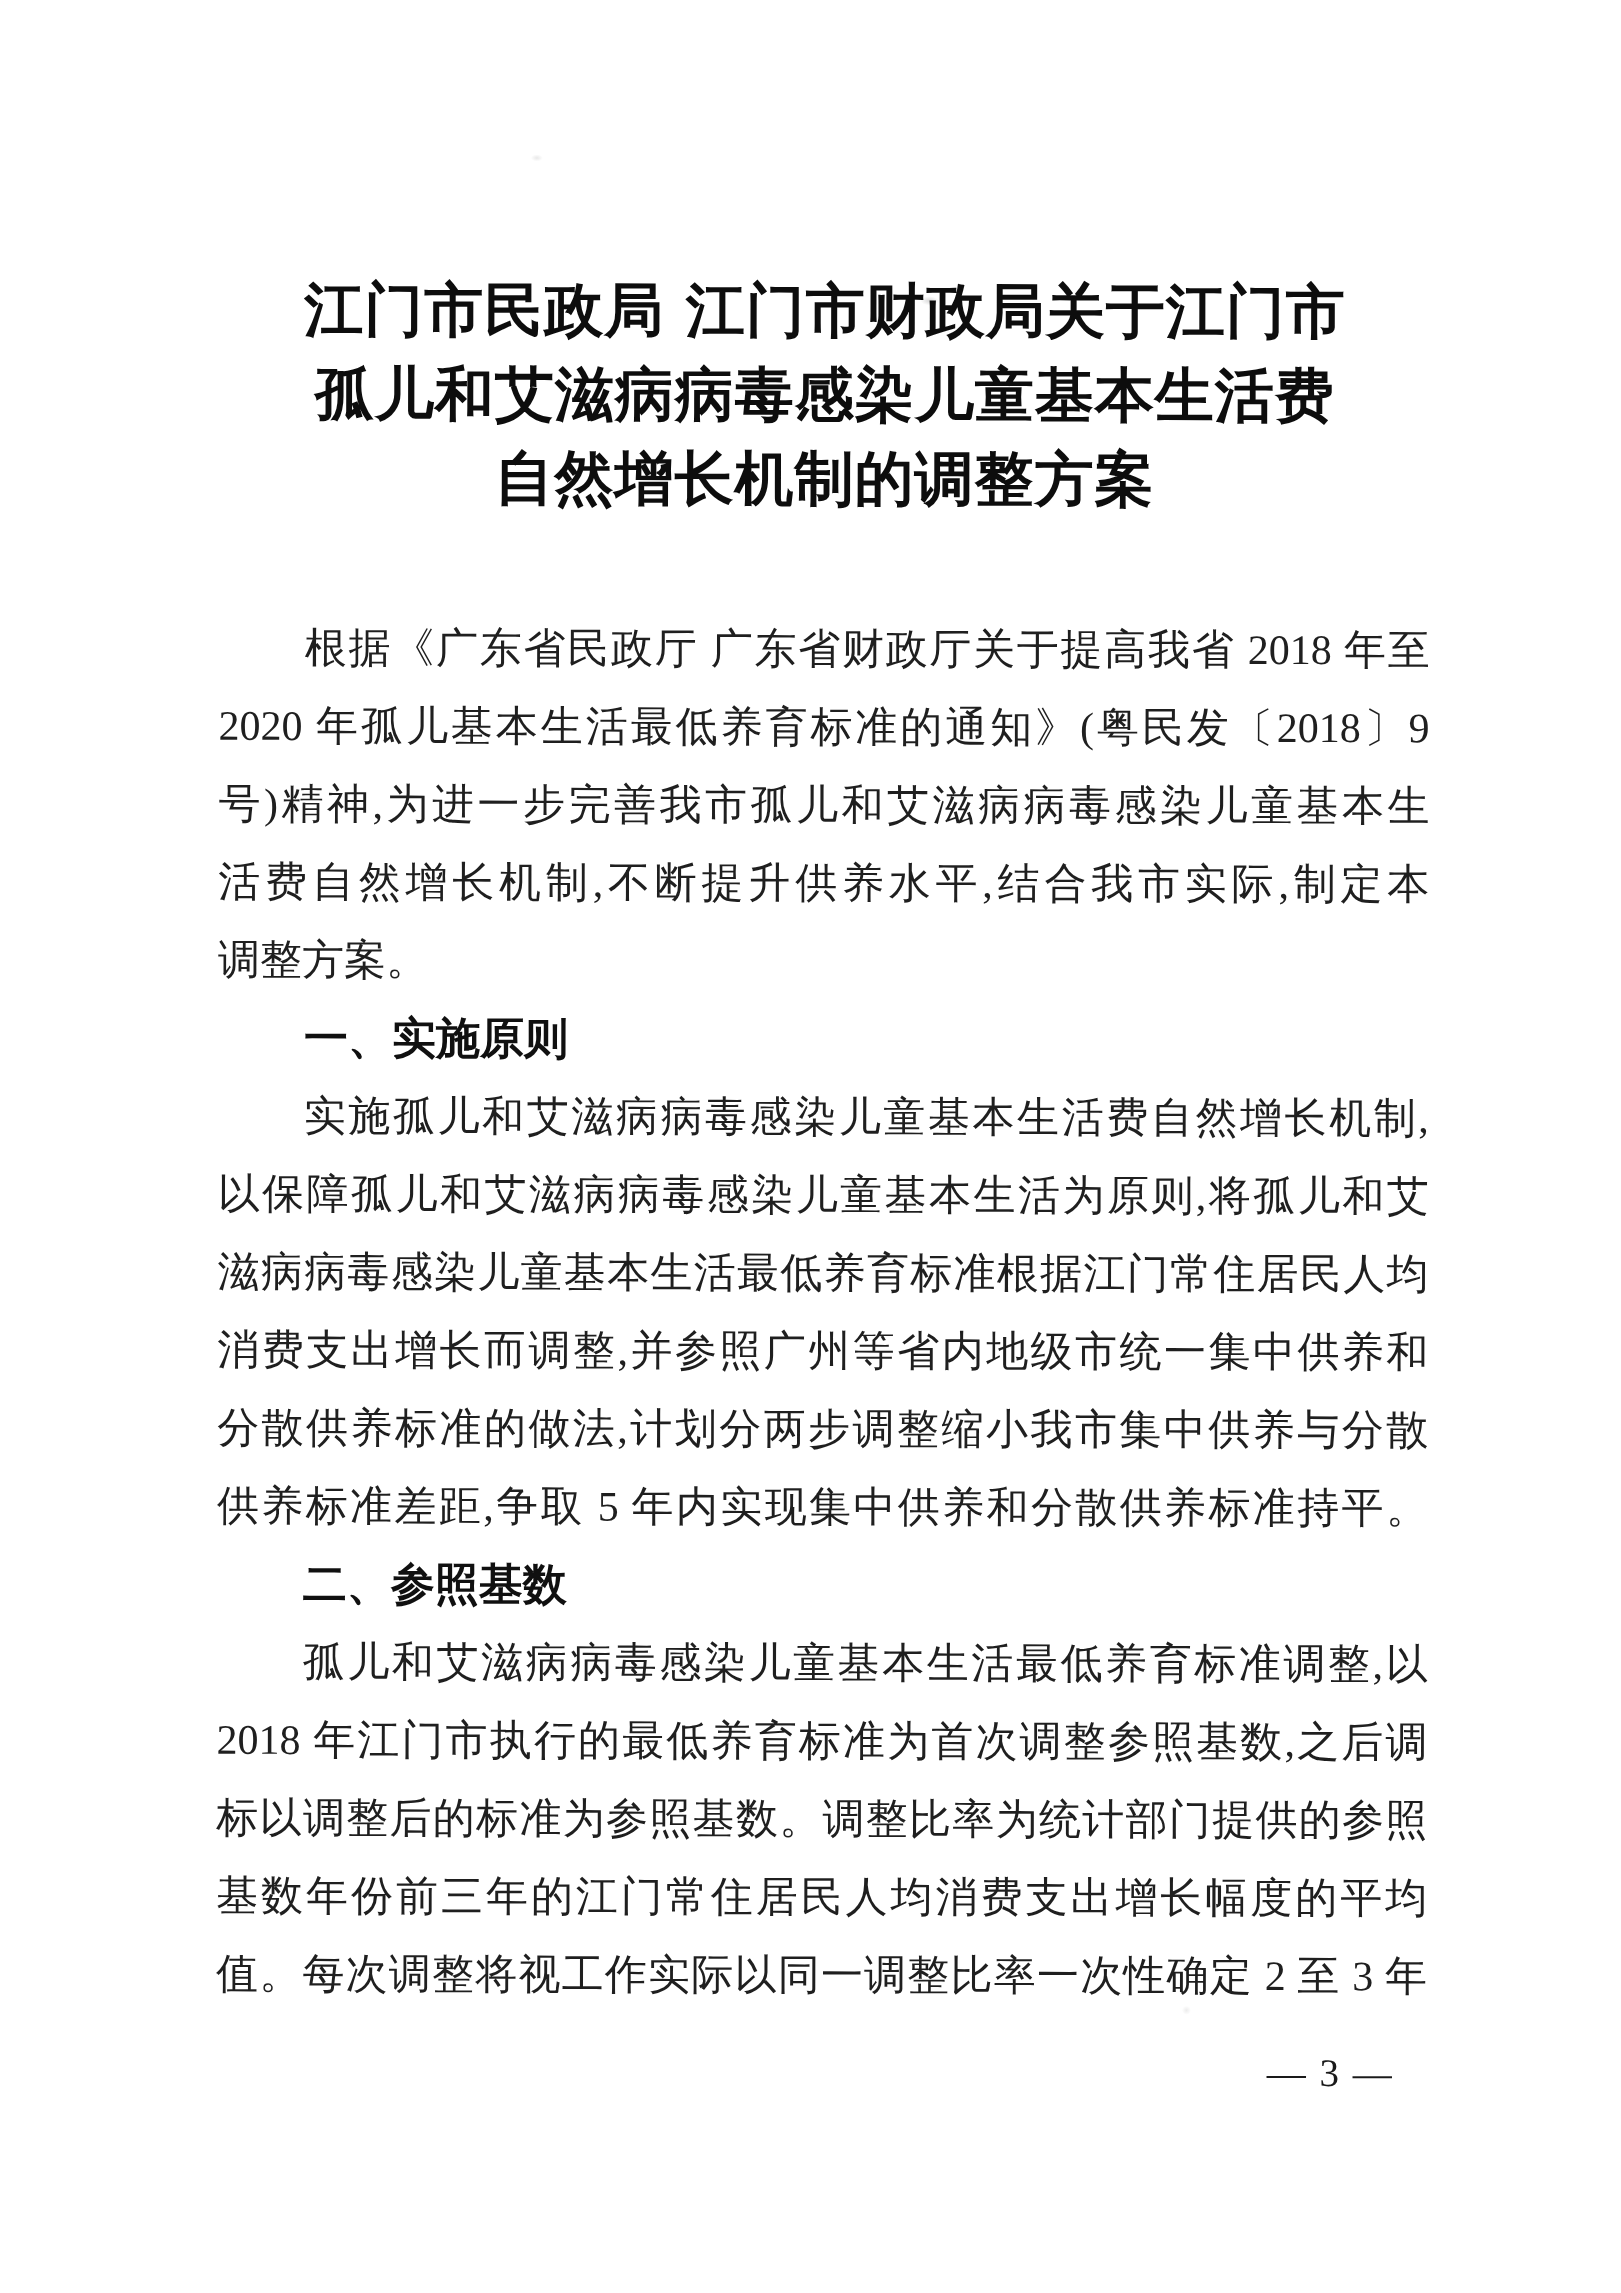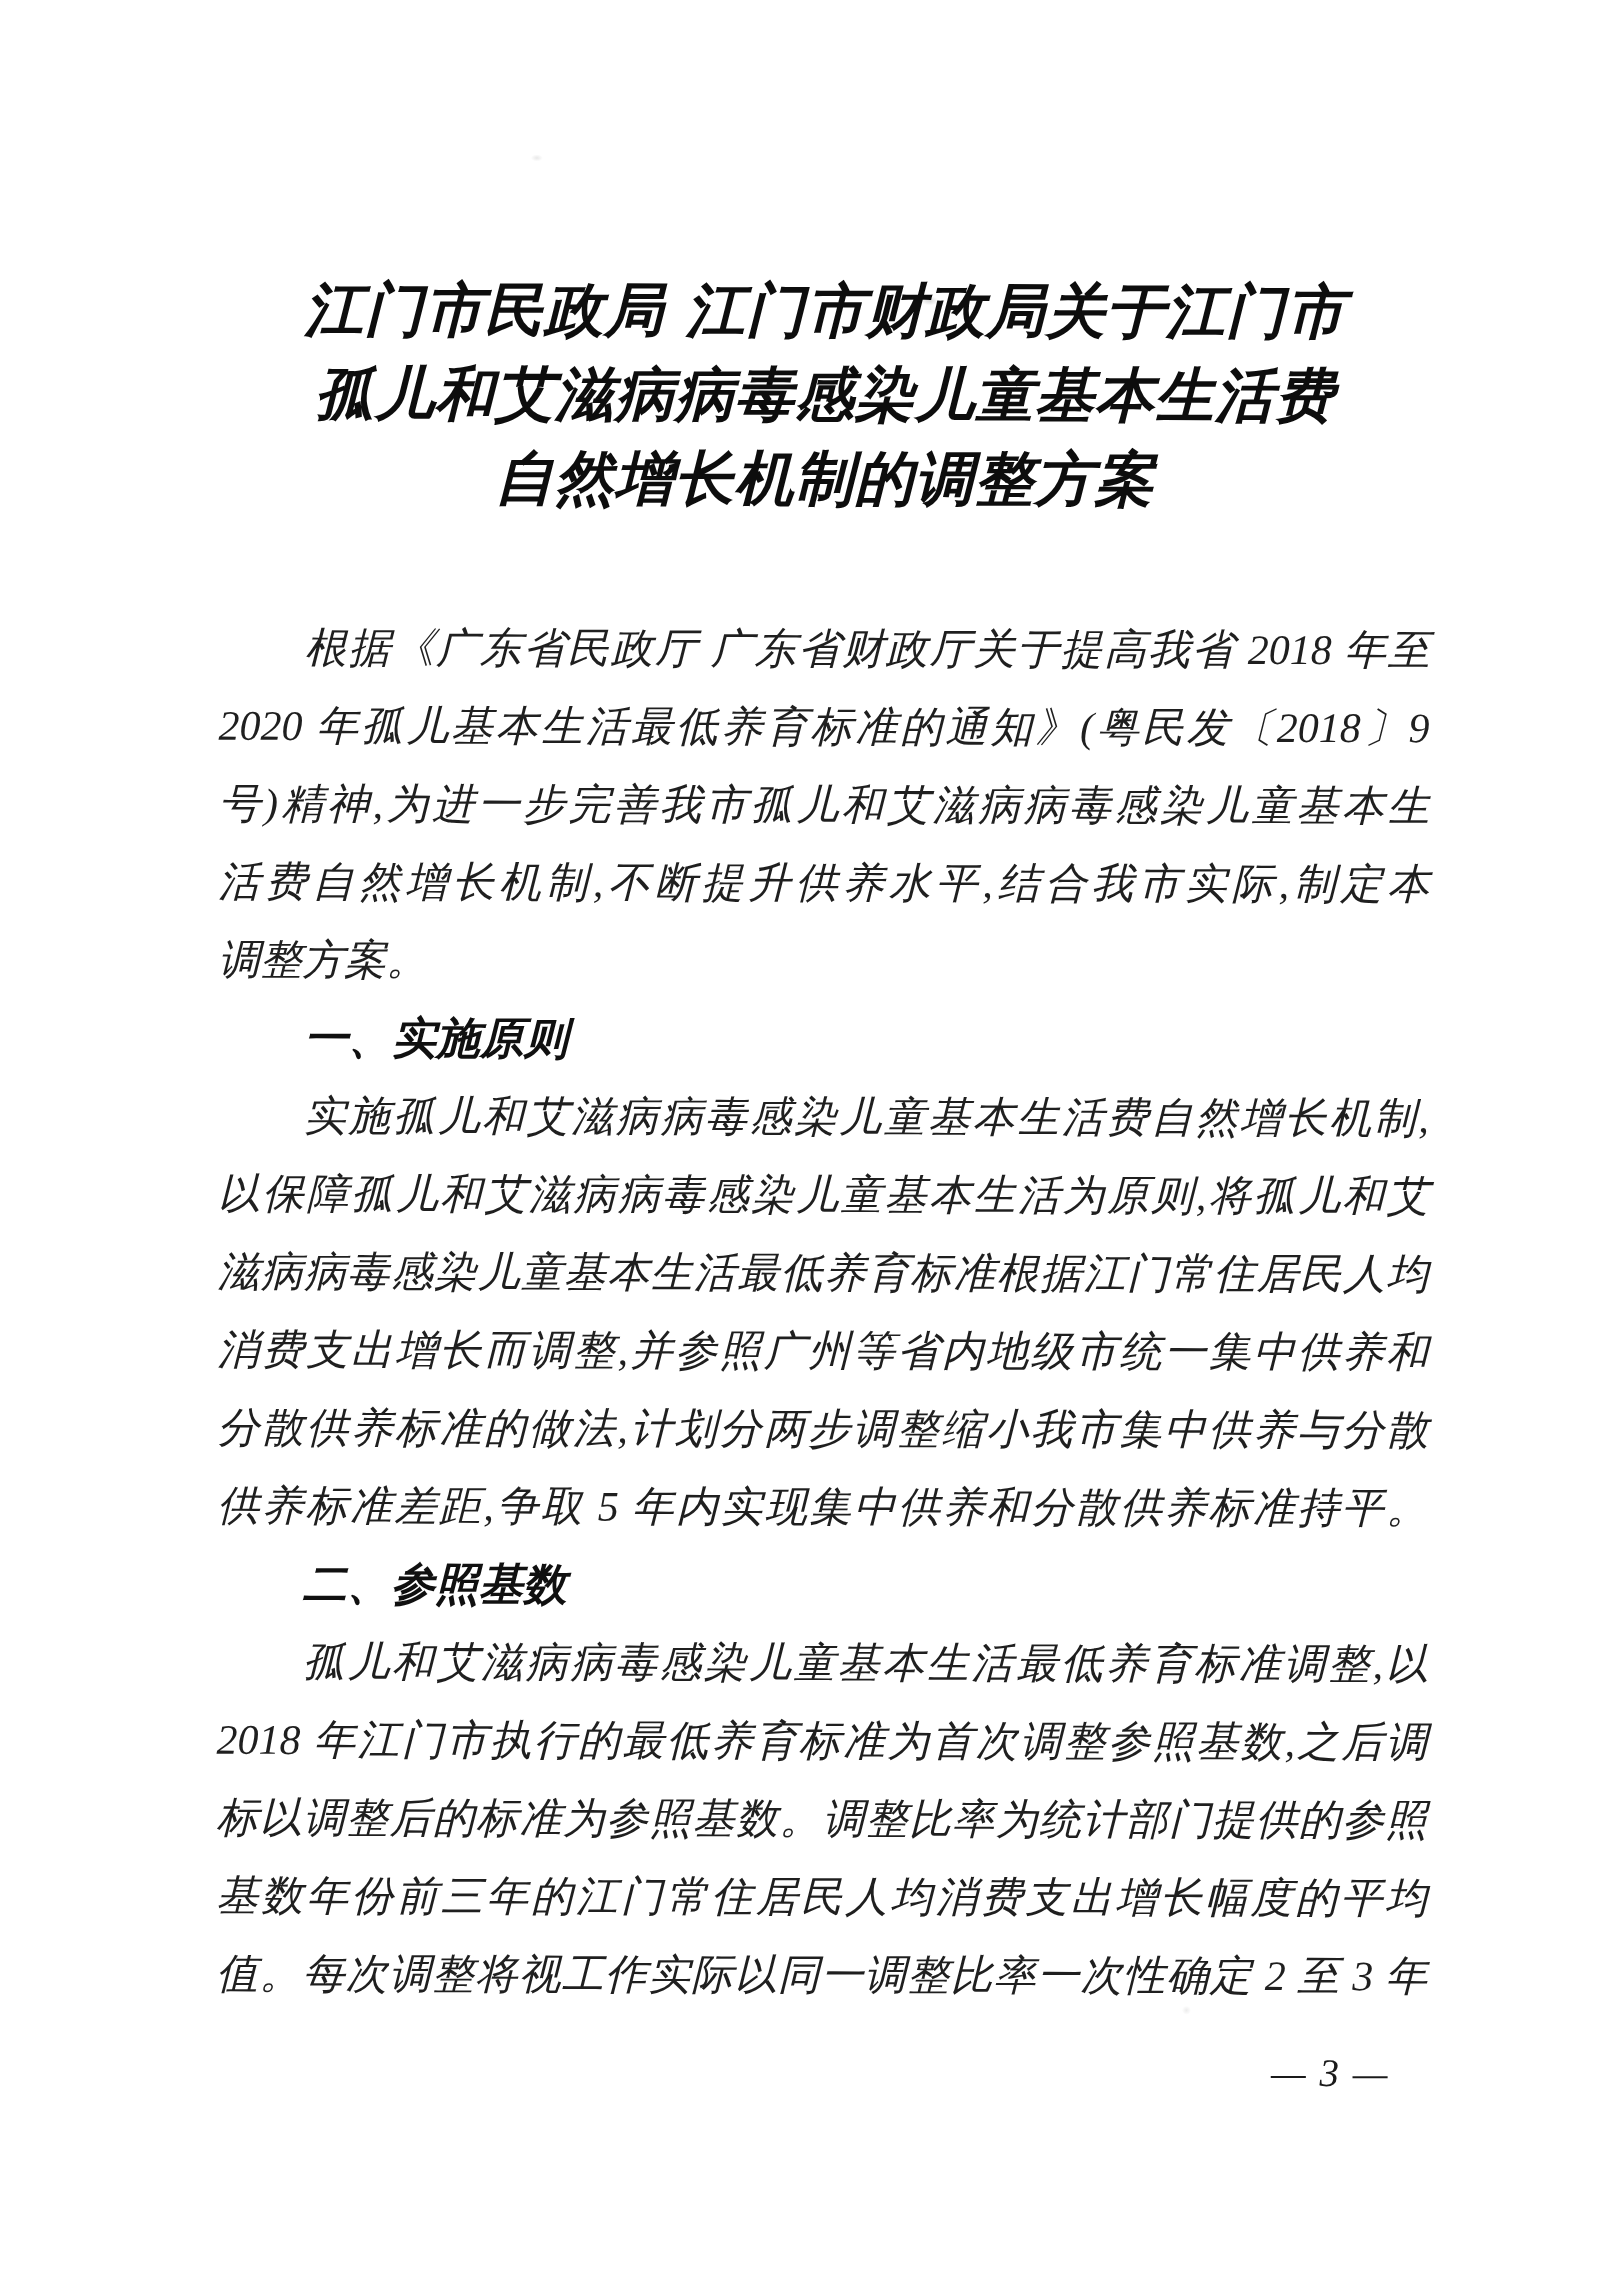"江门市民政局 江门市财政局关于江门市" .page { font-style: italic -> none }
